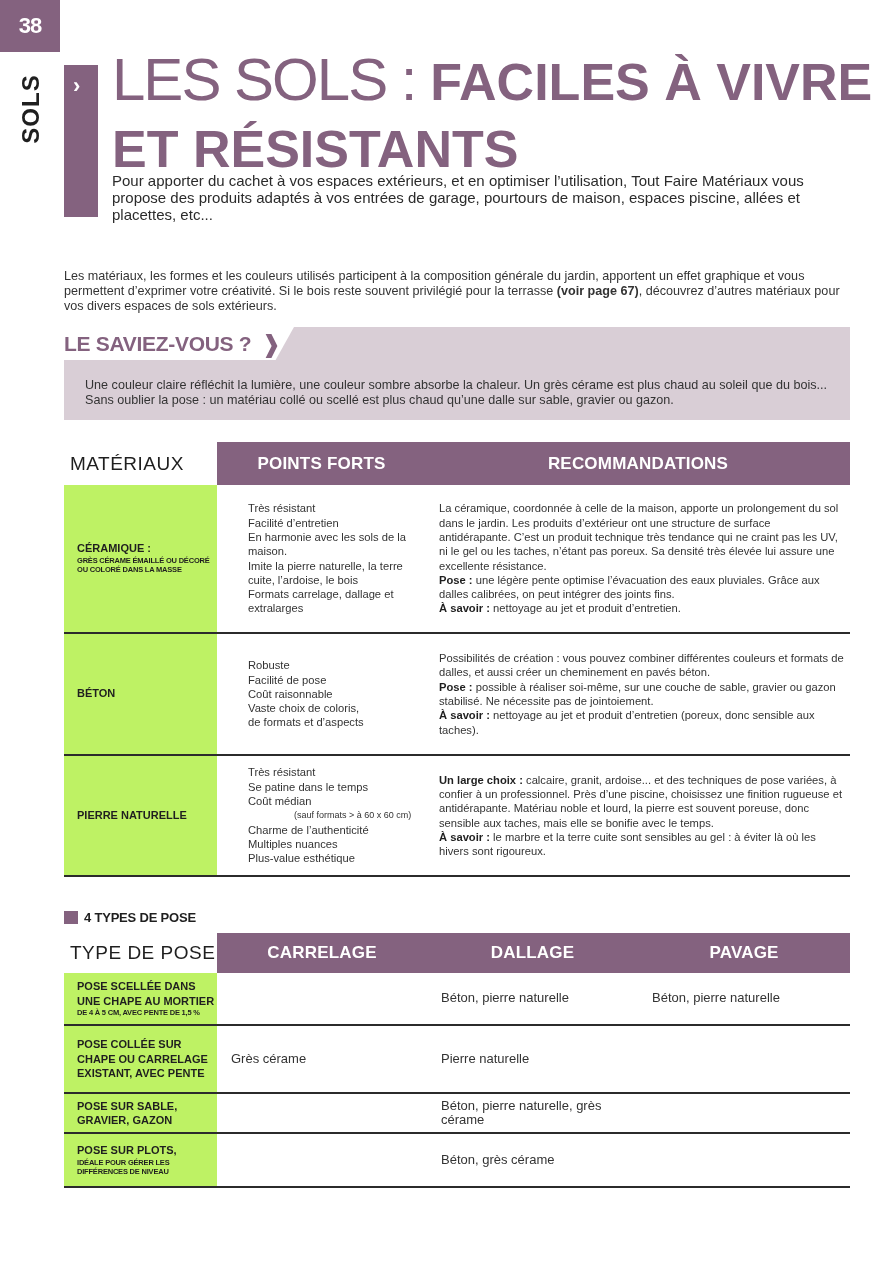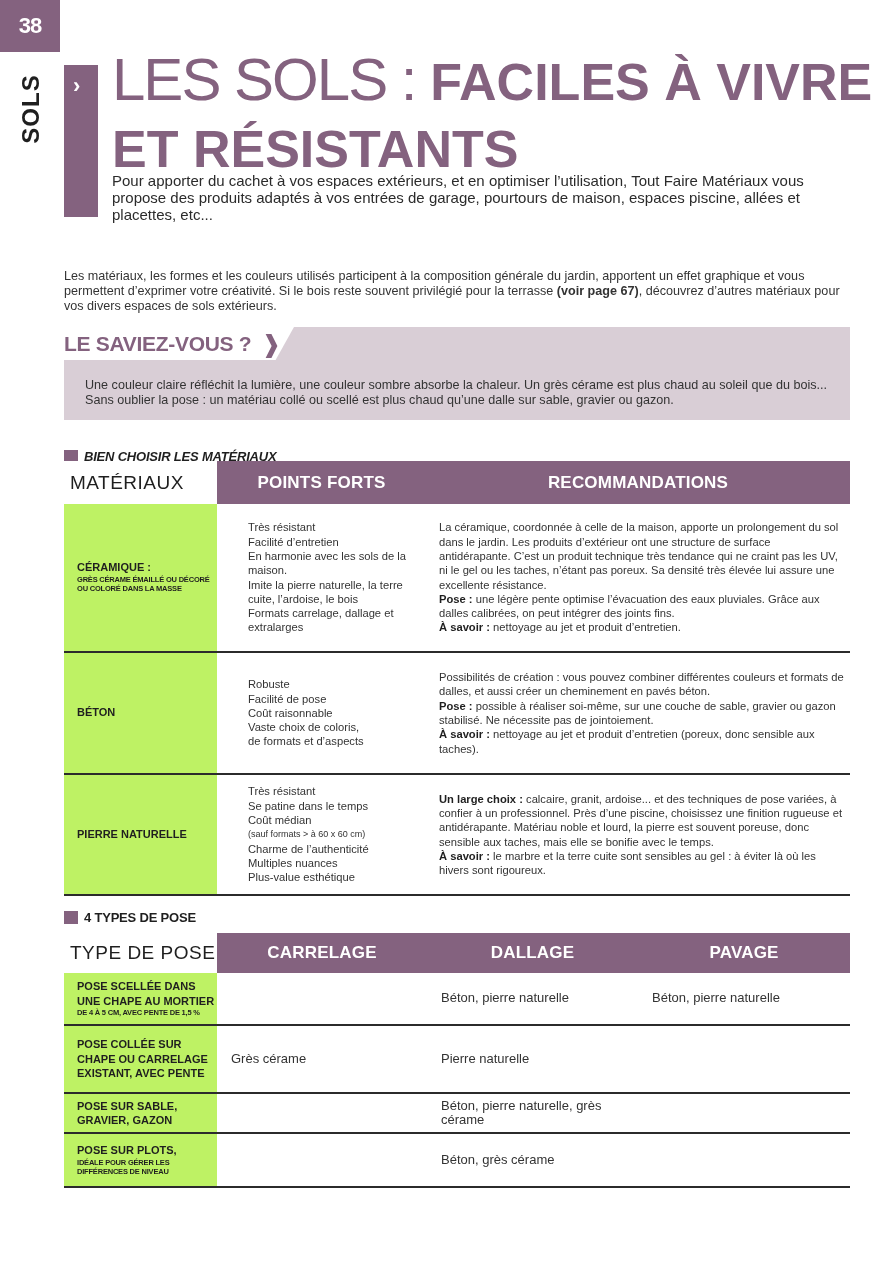"MATÉRIAUX" table { top: 461px -> 442px }
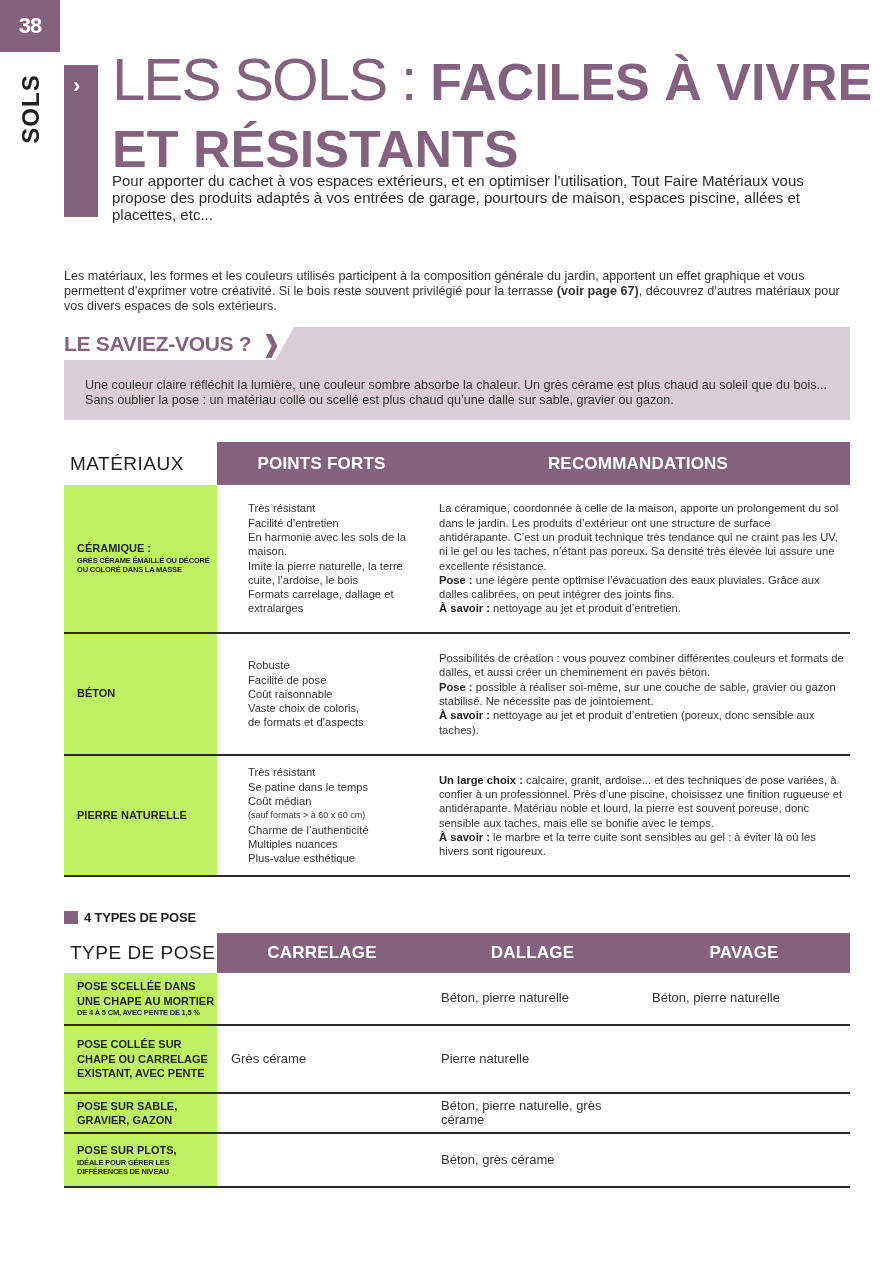"(sauf formats > à 60" span.ln { margin-left: none -> 46px }
